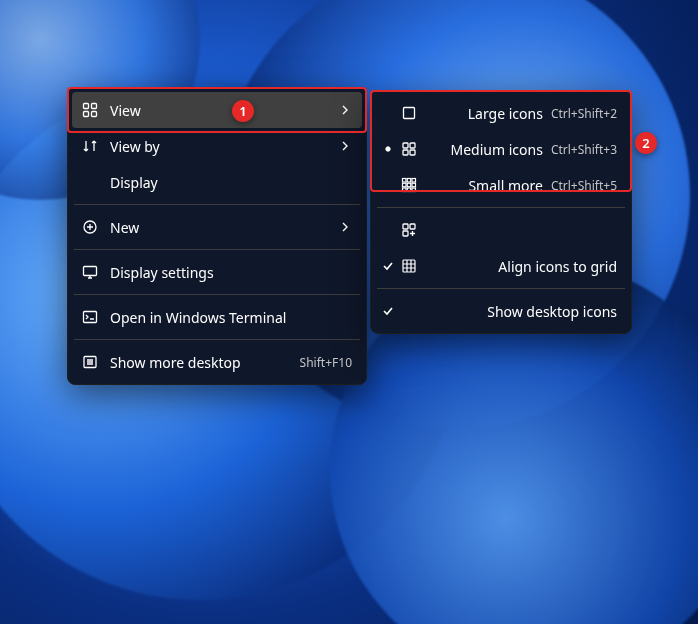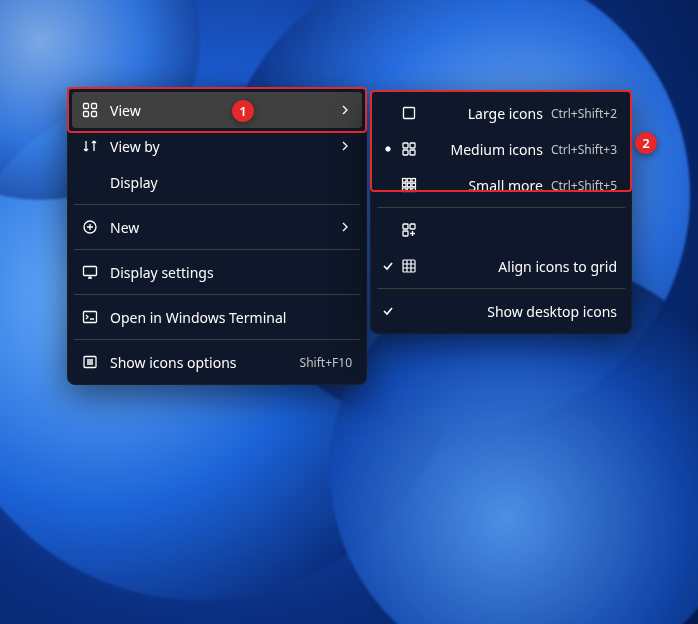"Show icons options" span.lbl { text: icons options -> more desktop }
